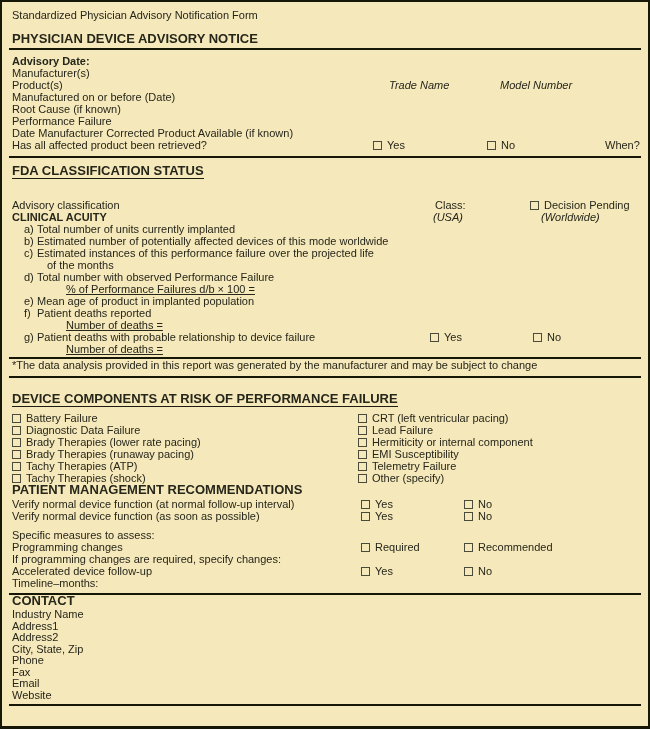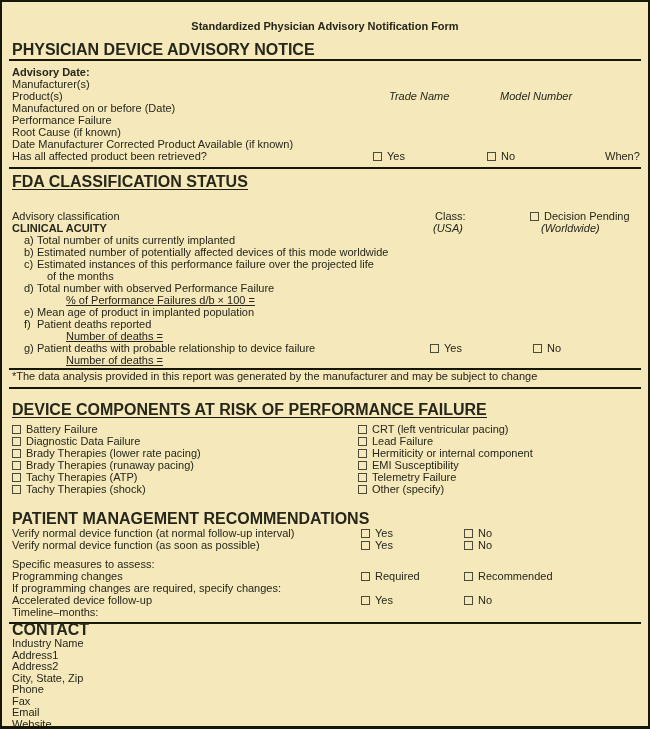"Standardized Physician Advisory" .title { font-weight: bold -> normal; margin-top: 18px -> 7px; text-align: center -> left }
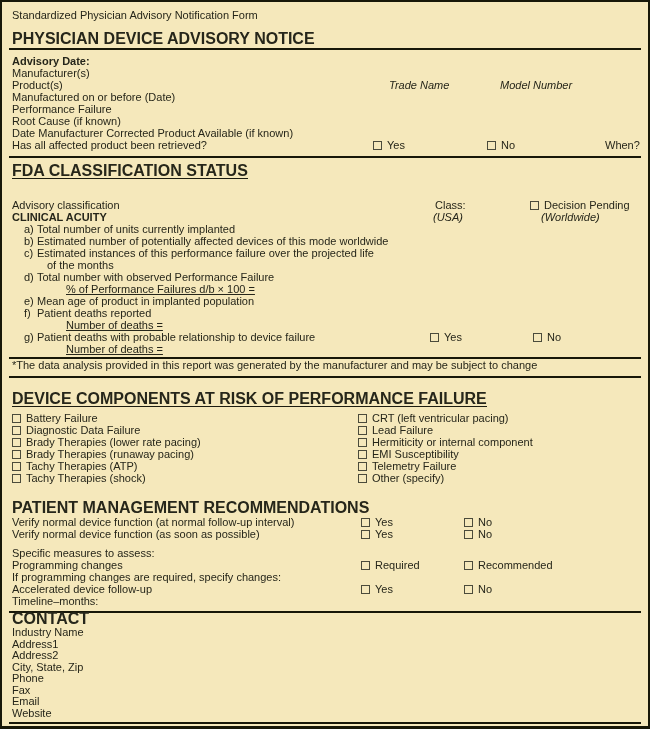"PHYSICIAN DEVICE ADVISORY NOTICE" .sec-h { font-size: 16px -> 13px }
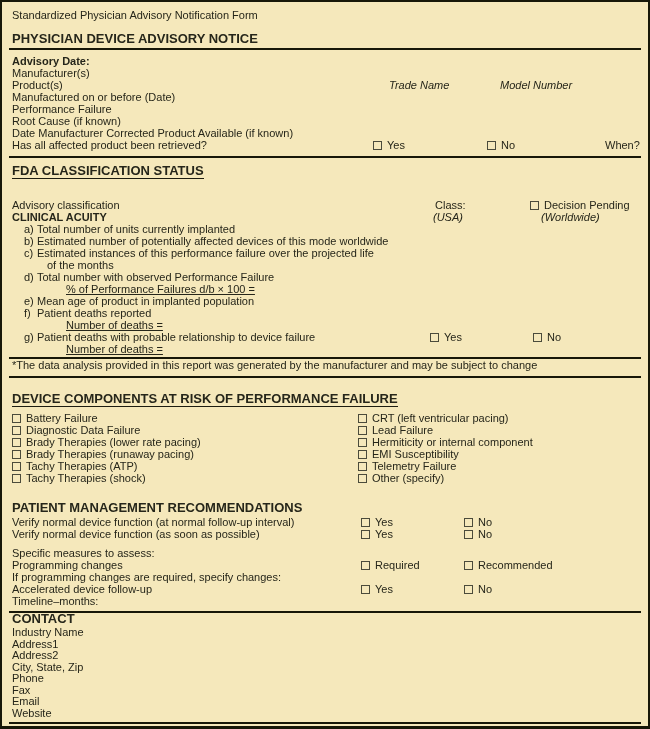"Performance Failure" div.row { order: before "Root Cause (if known)" -> after "Root Cause (if known)" }
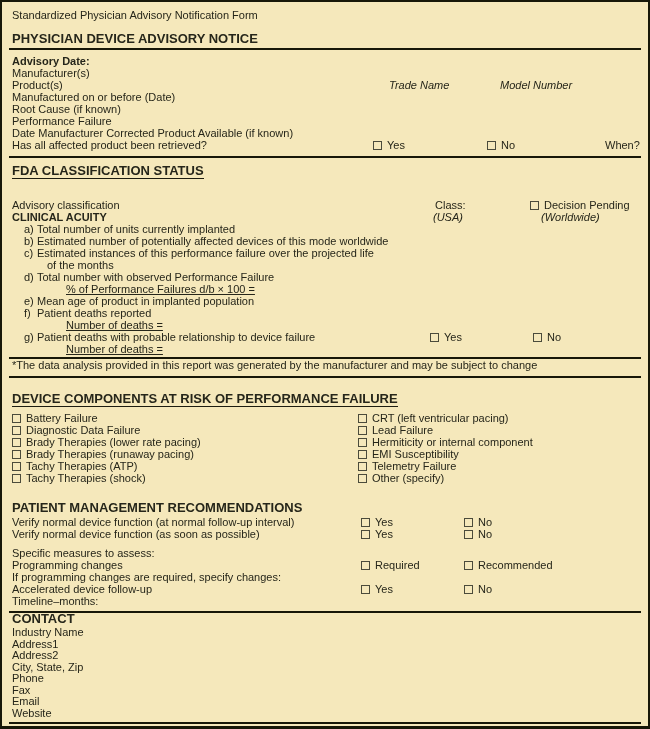"PATIENT MANAGEMENT RECOMMENDATIONS" .mt14 { margin-top: 18px -> 0 }
